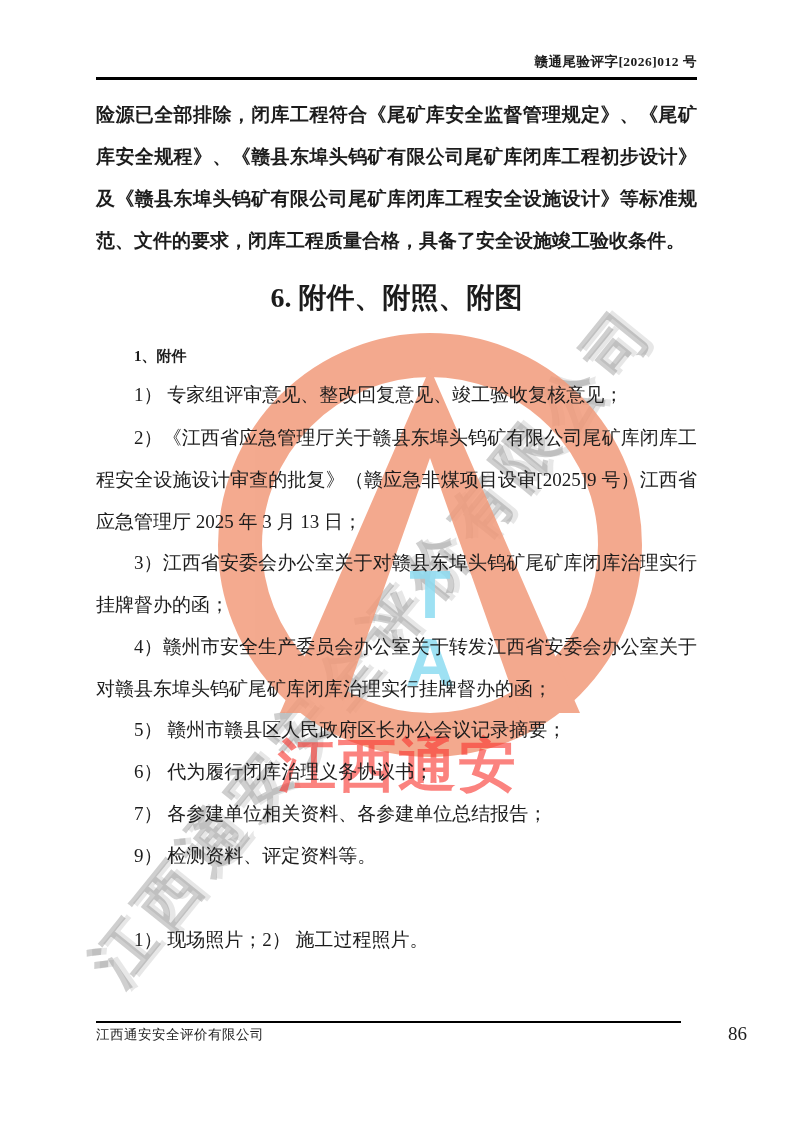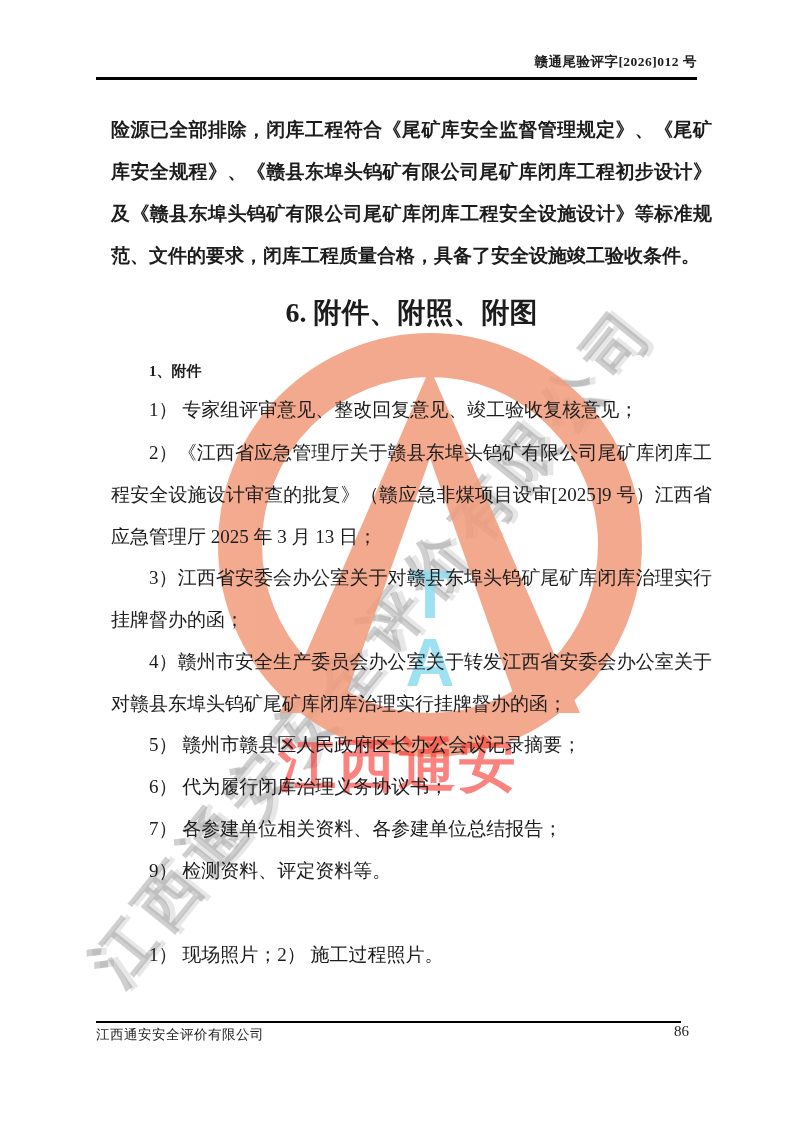"险源已全部排除，闭库工程符合《尾矿库安全监督管理规定》、《尾矿库安全规程》、《赣" .body-block { margin: 15px -> 0 }
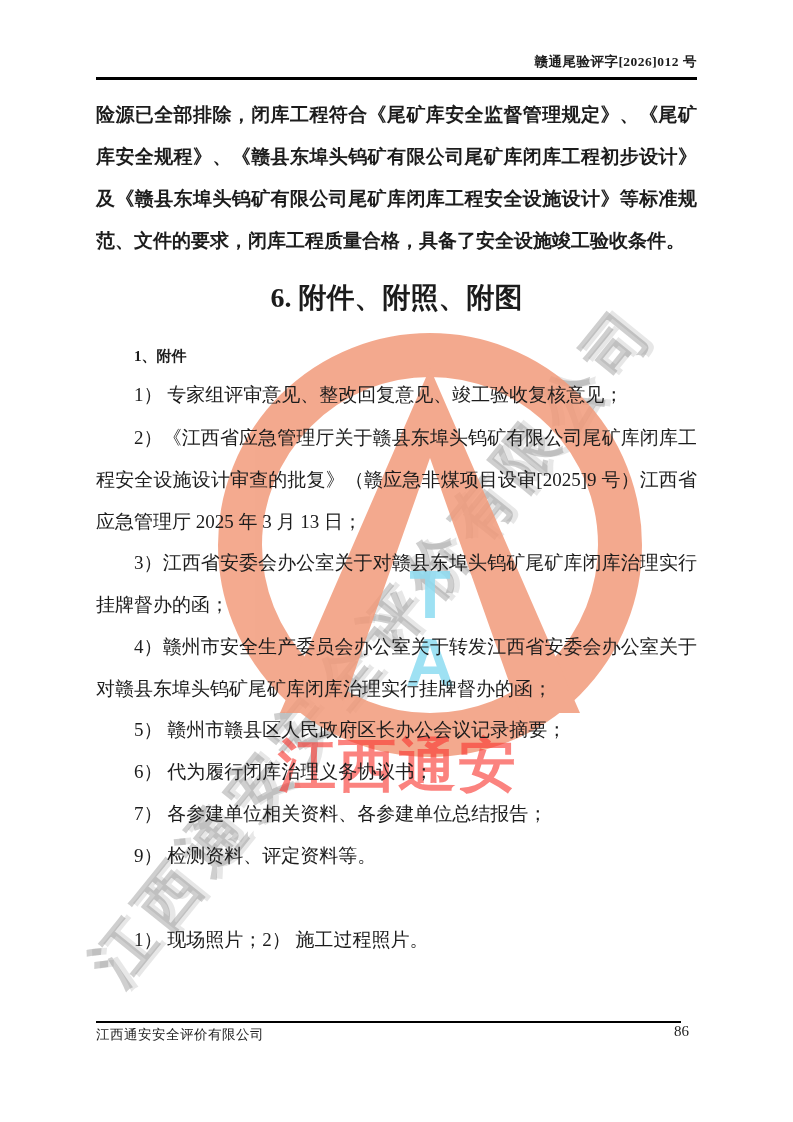"86" .footer-page { font-size: 15px -> 19px; left: 674px -> 728px }
